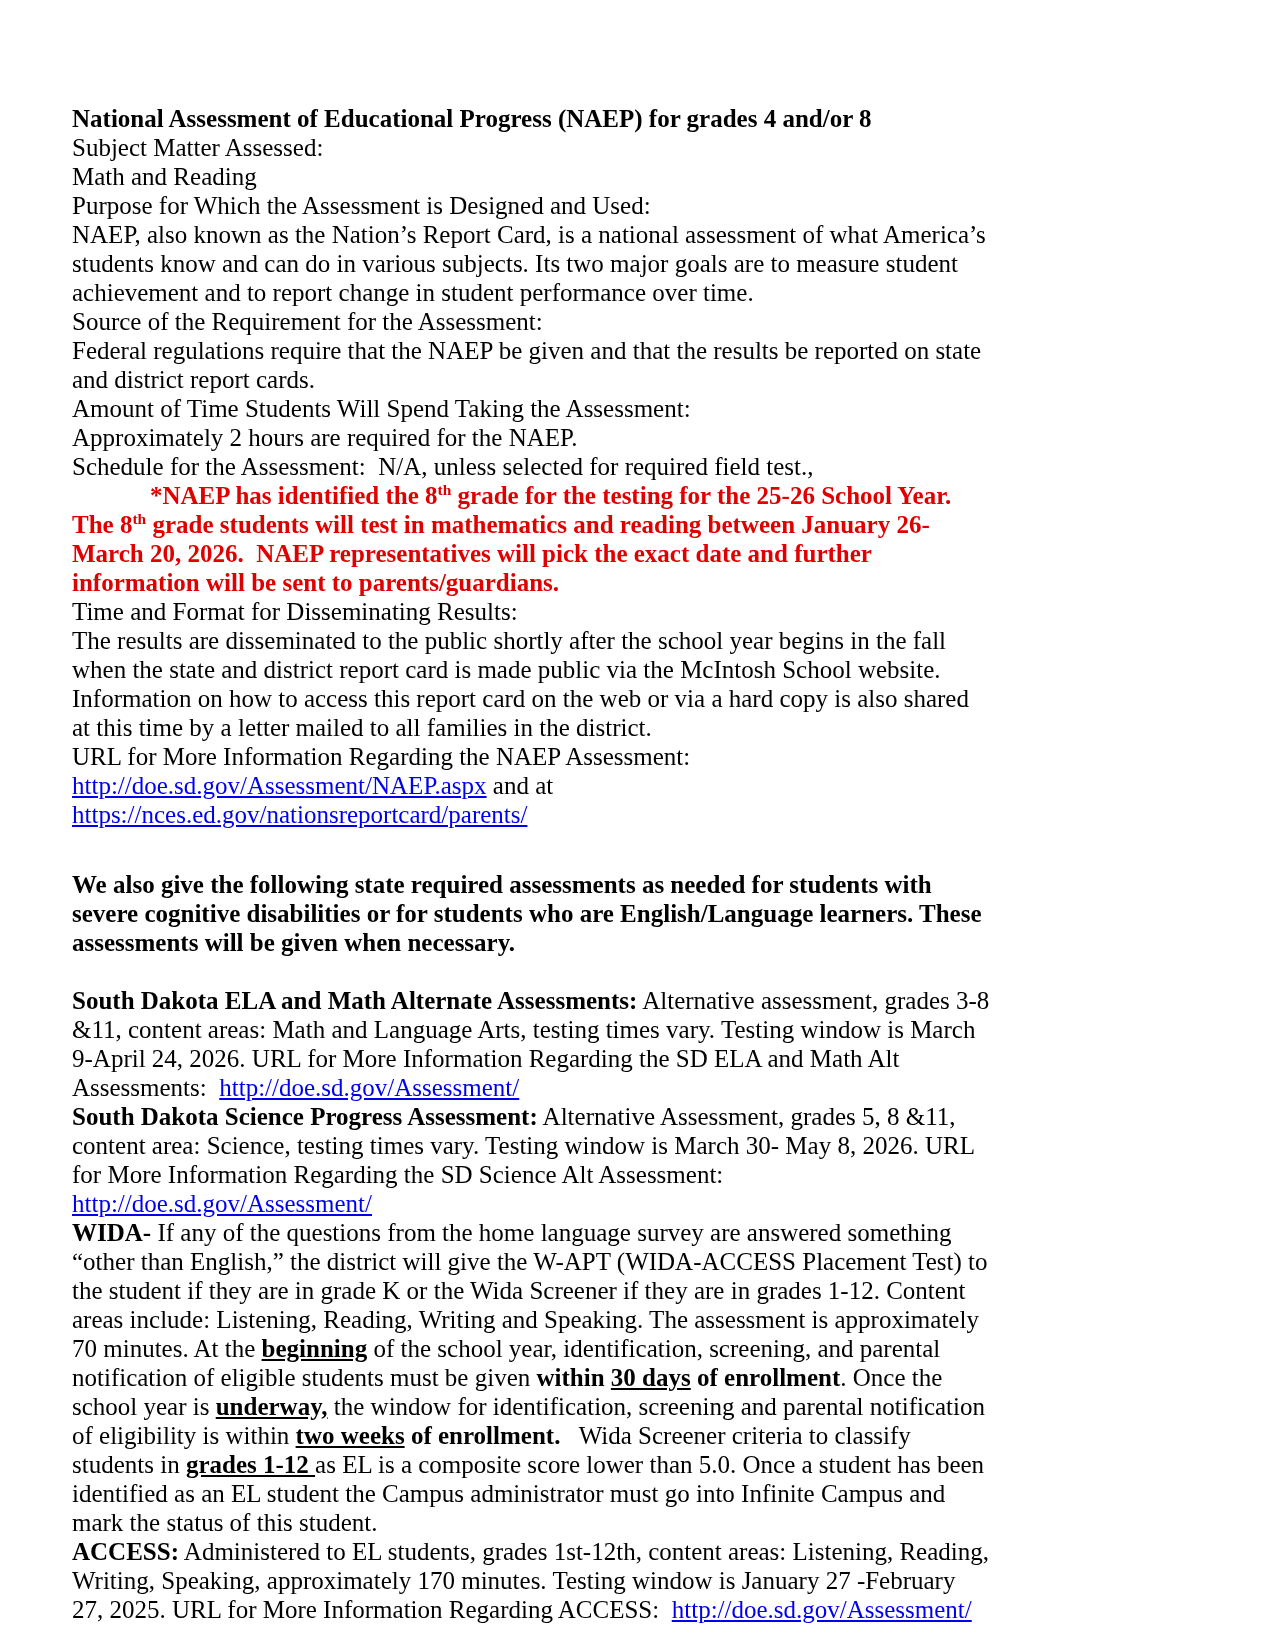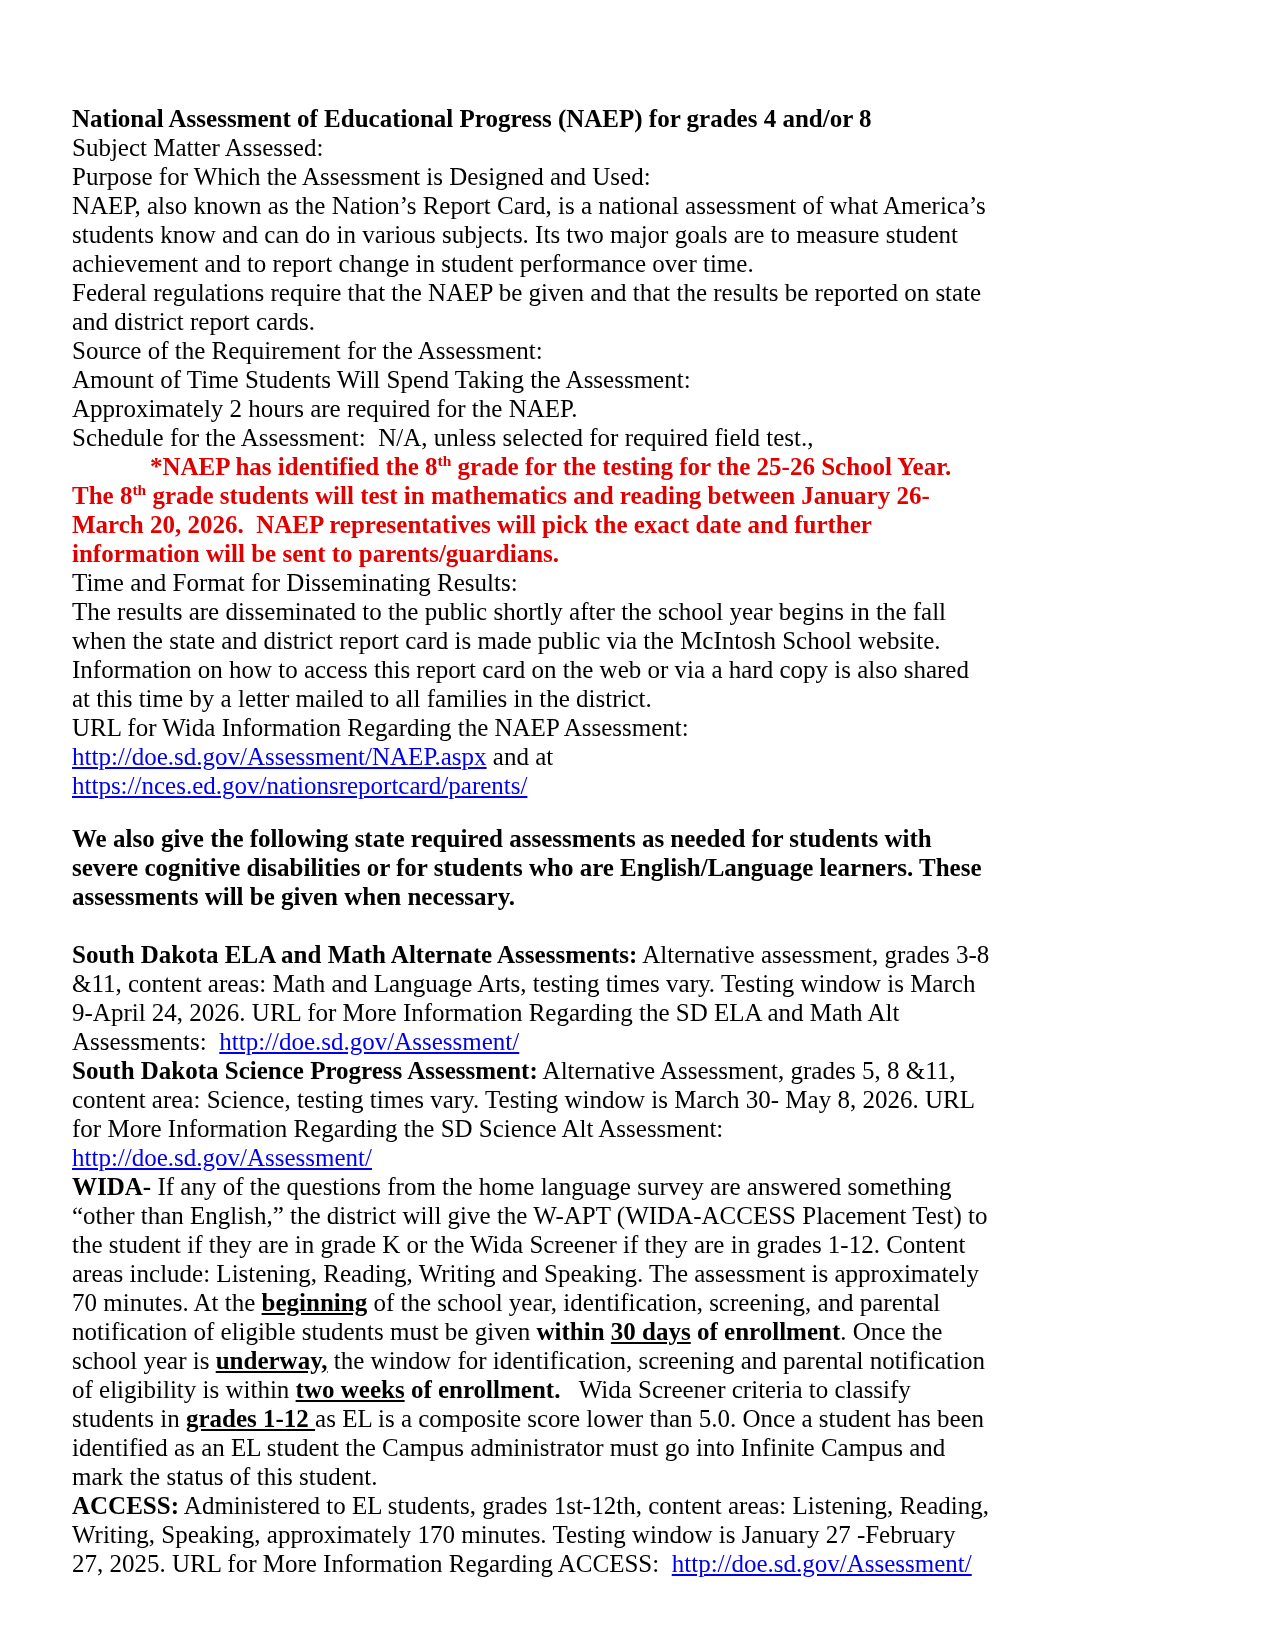"Math and Reading" p.para { html: none -> <p><span>Math and Reading</span></p> }
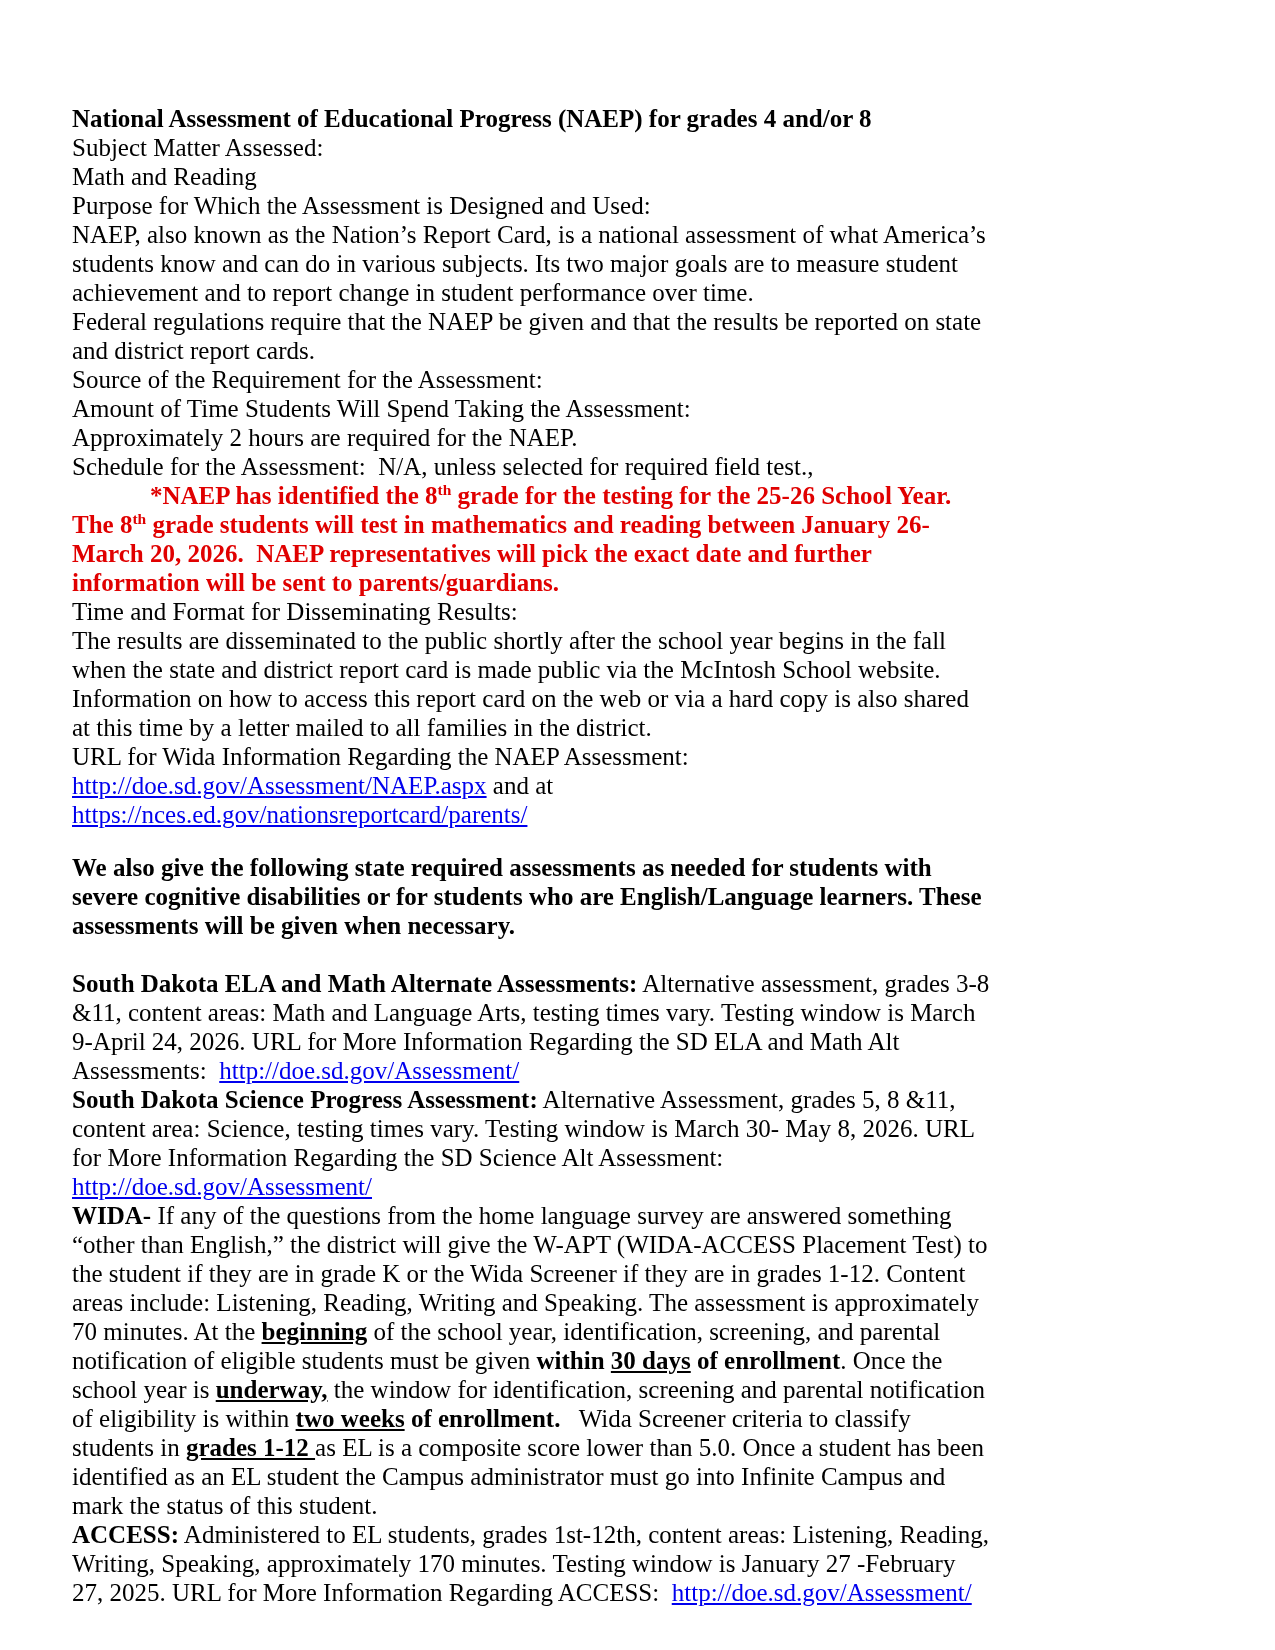"Federal regulations require that the" p.para { order: before "Source of the Requirement for" -> after "Source of the Requirement for" }
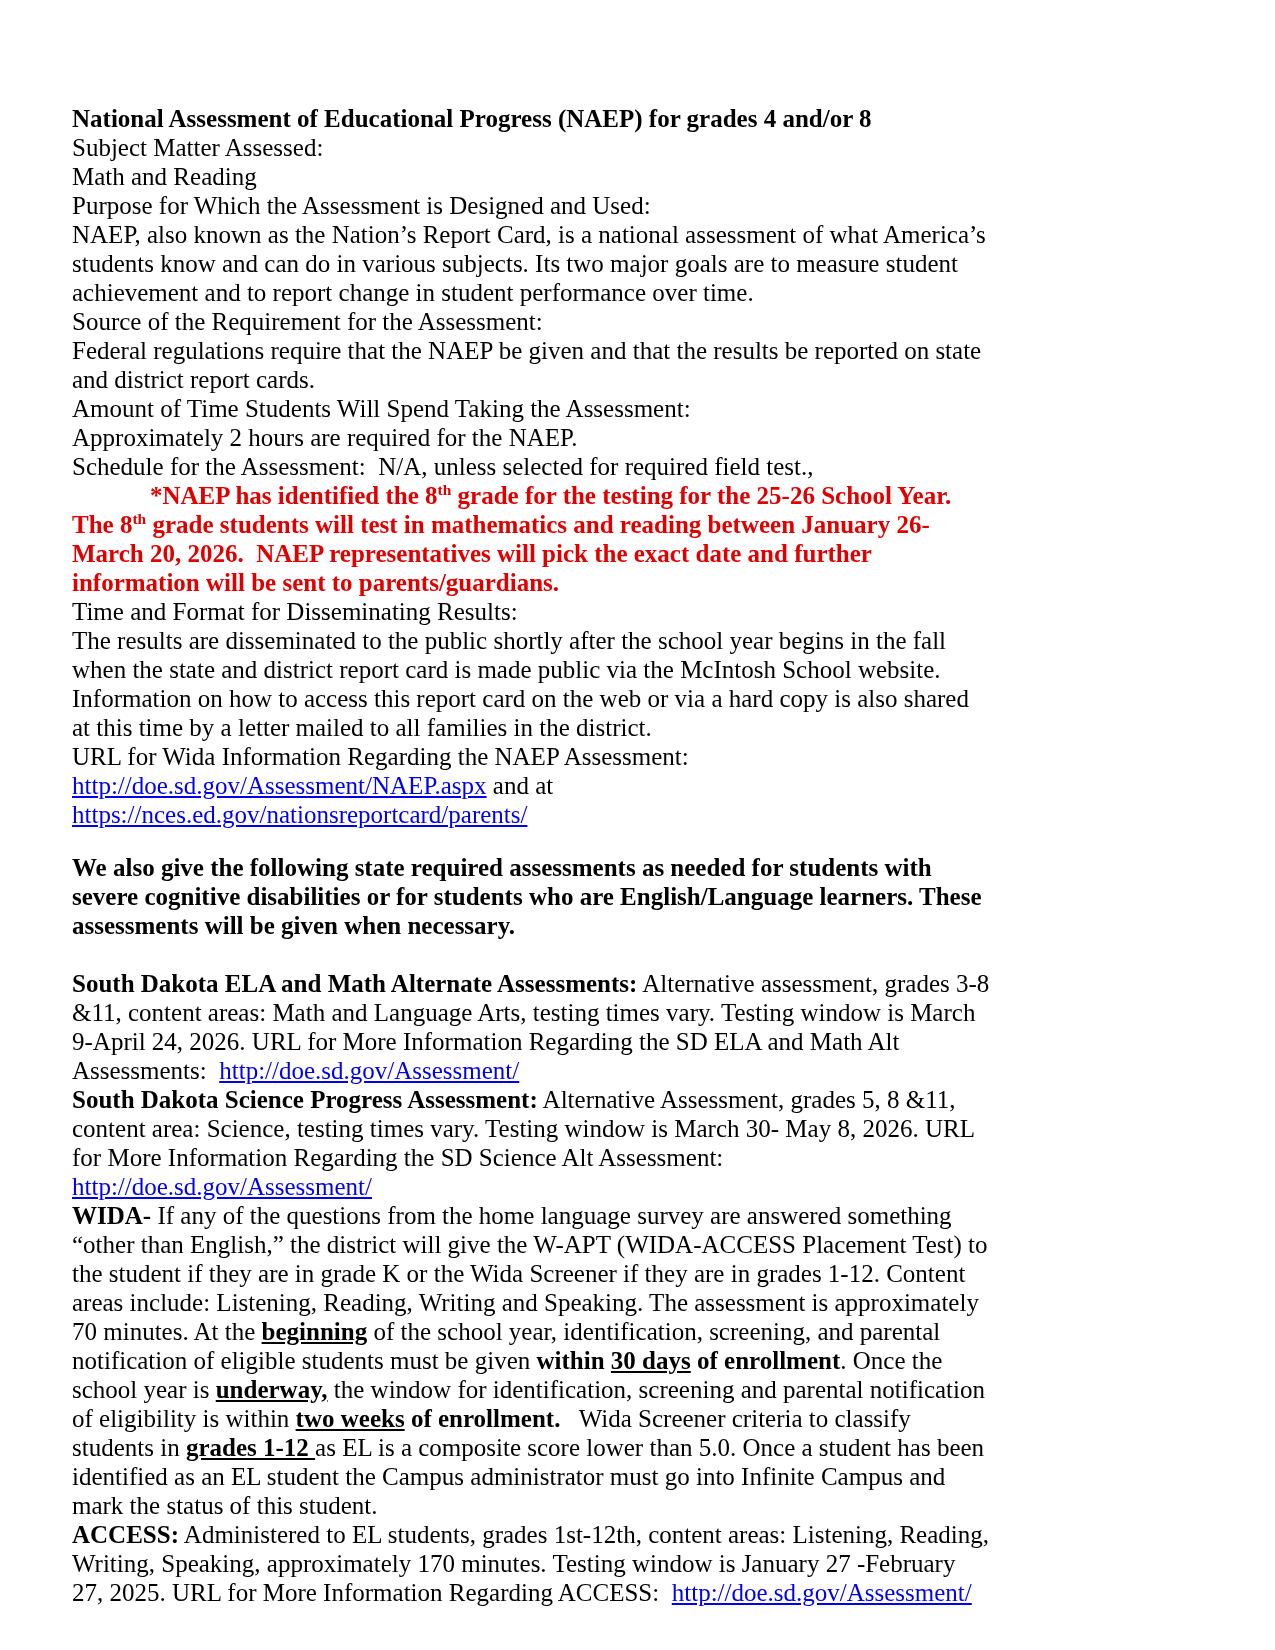"URL for Wida Information Regarding" span { text: Wida -> More }
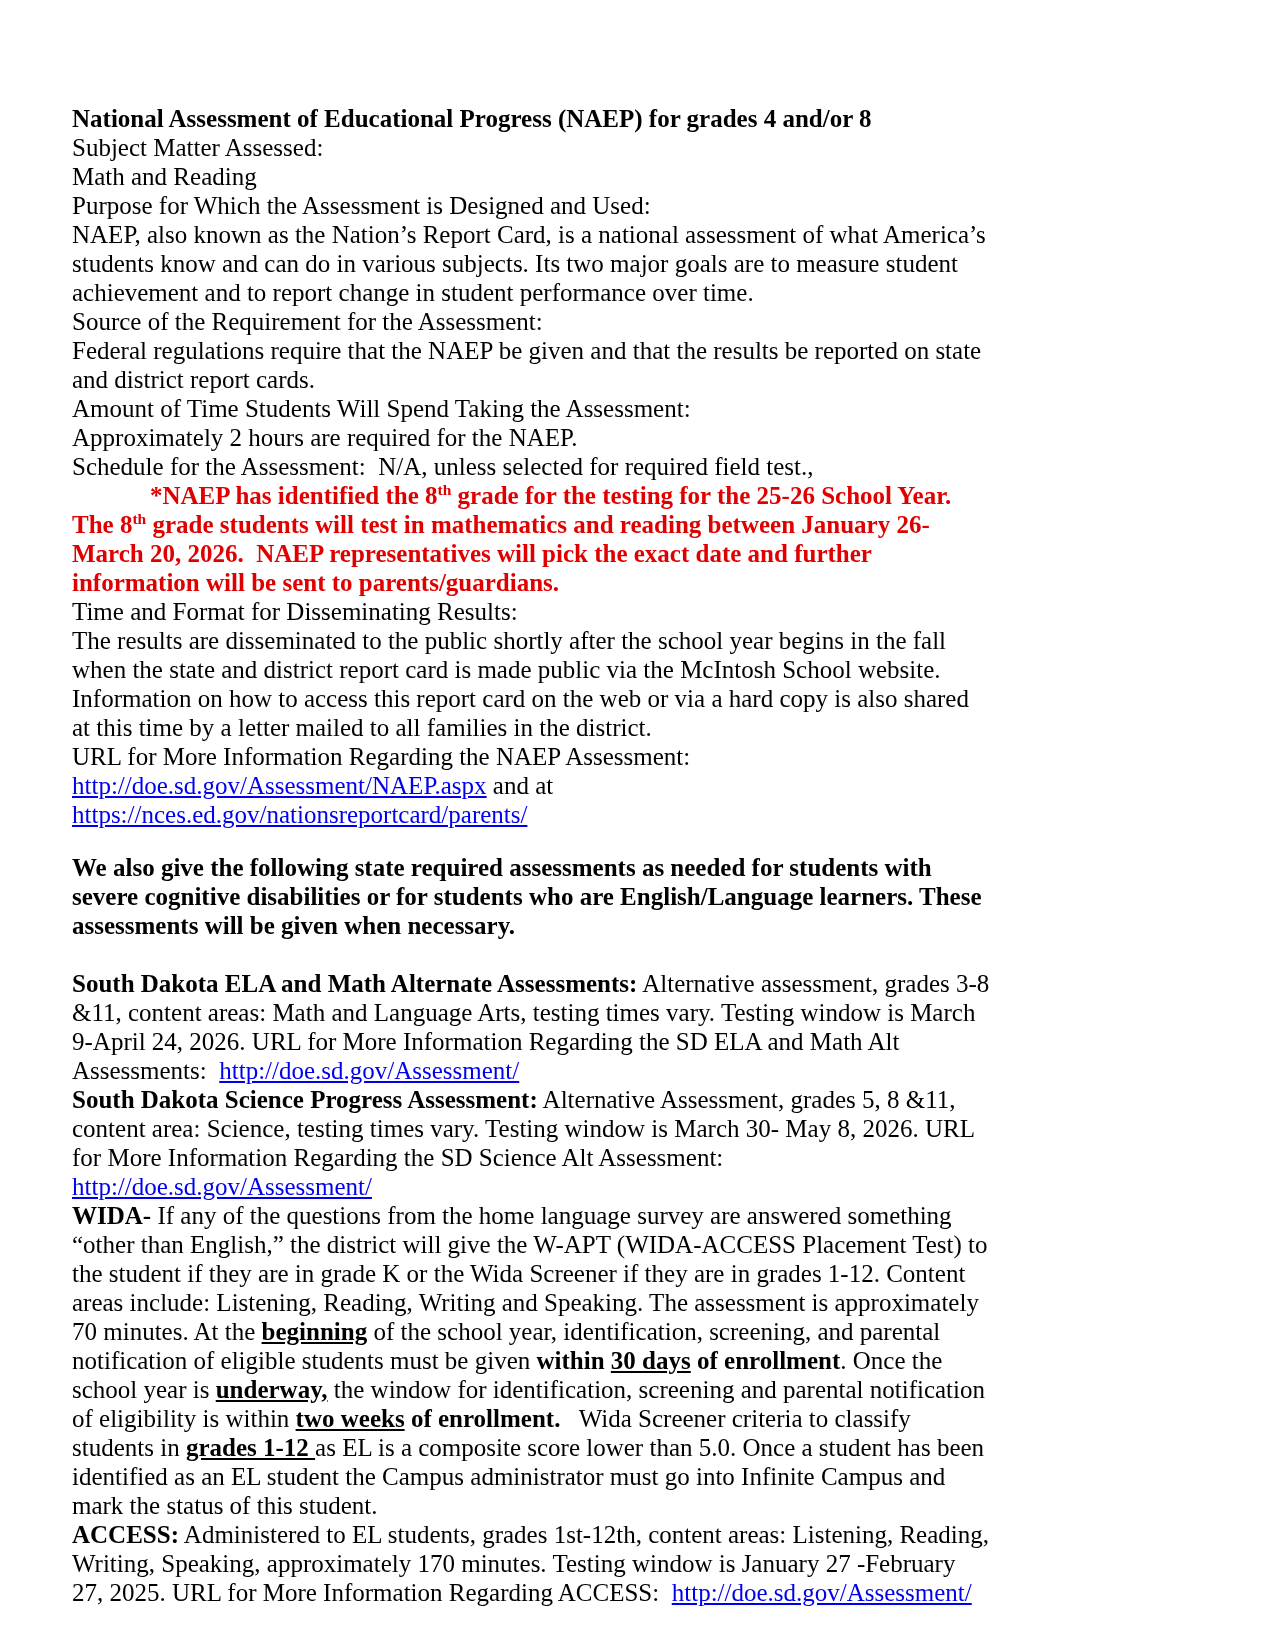"We also give the following" p.para { margin-top: 24px -> 41px }
